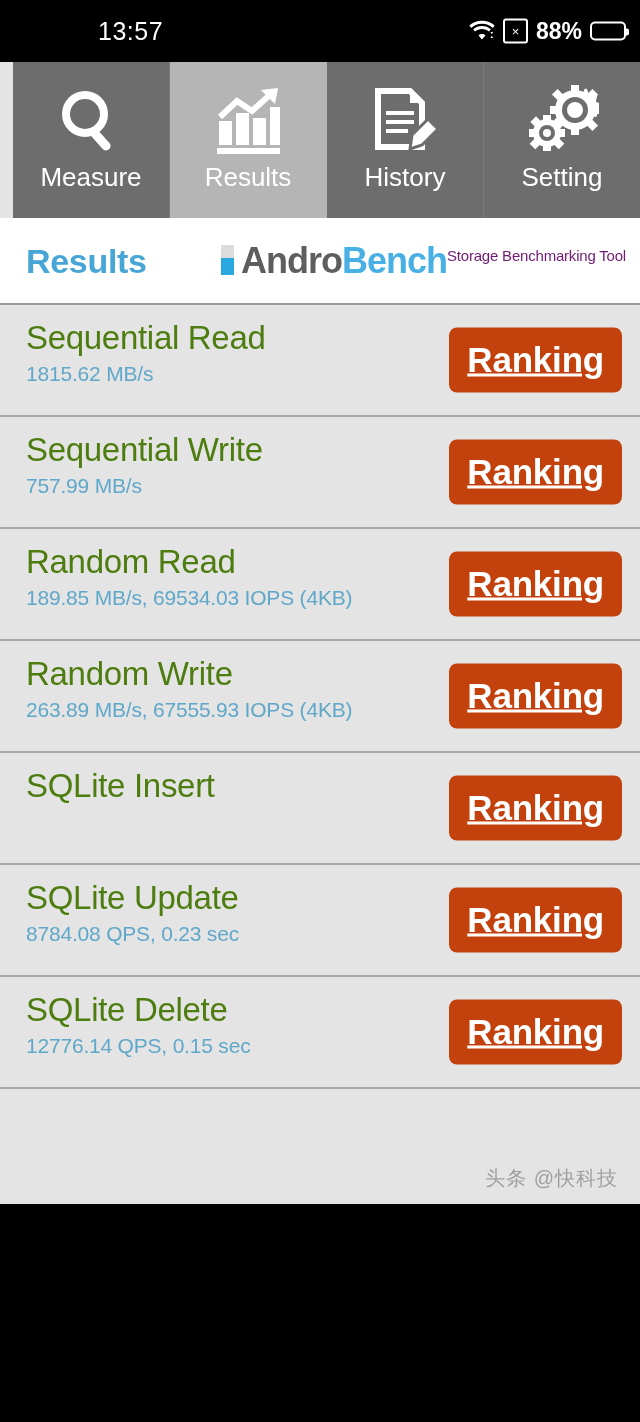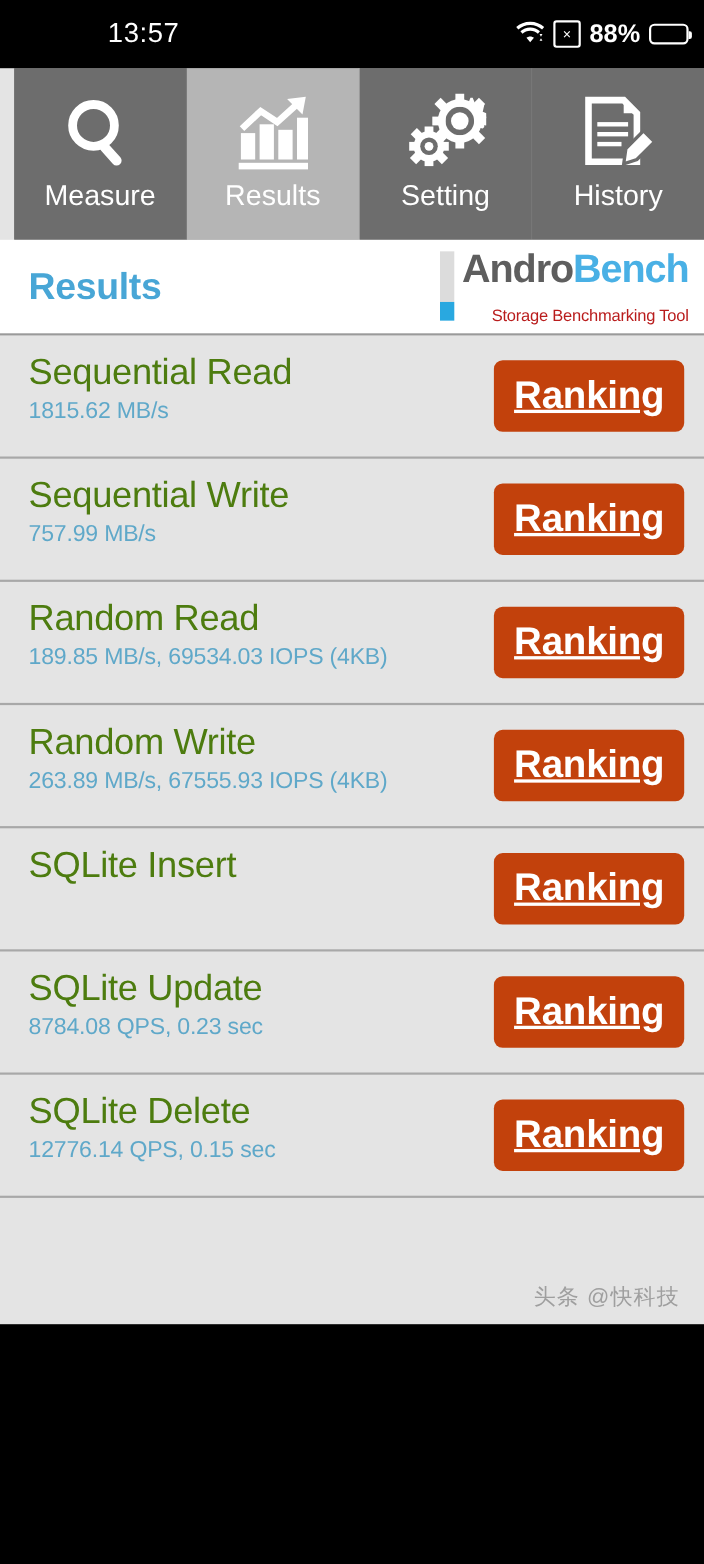"Setting" div.tab { order: before "History" -> after "History" }
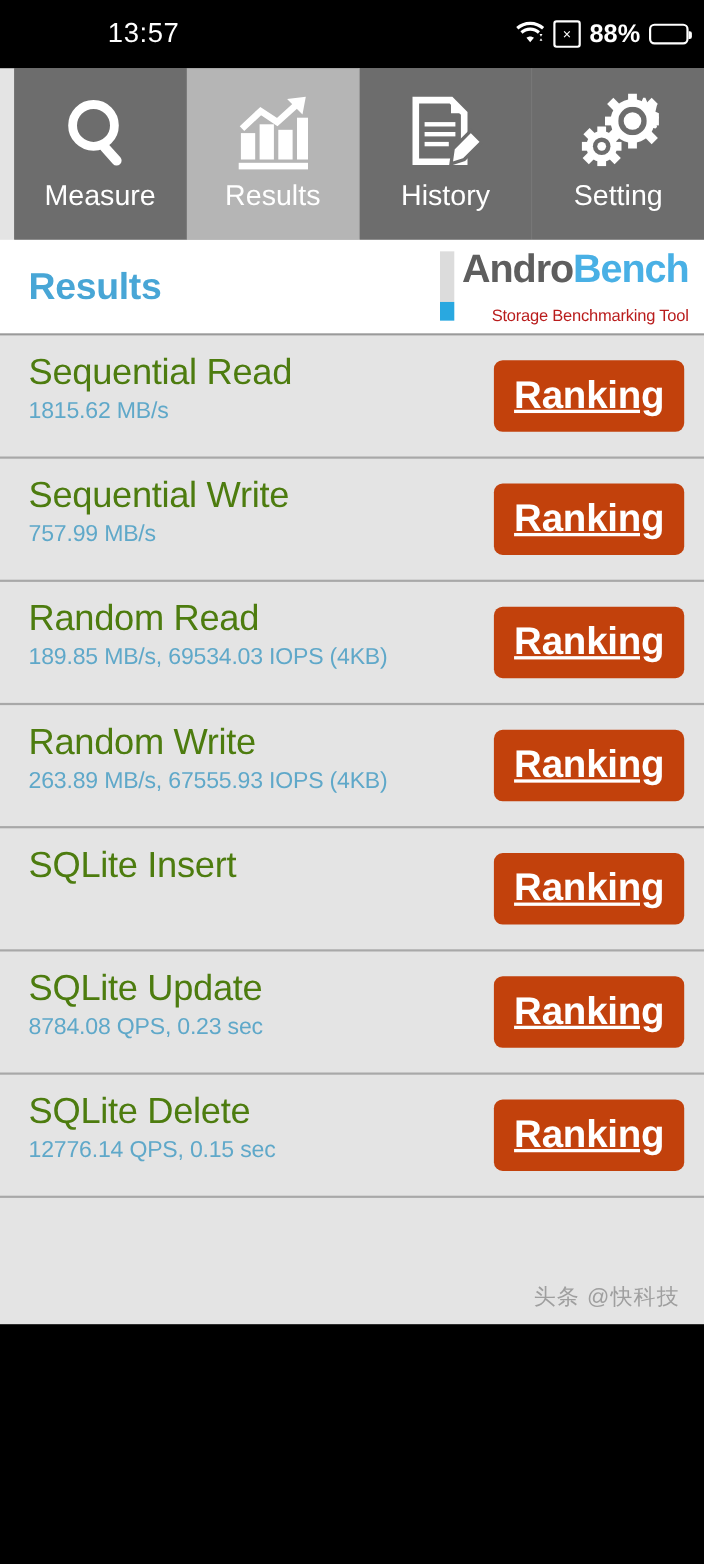"AndroBench" .logo-text { flex-direction: column -> row }
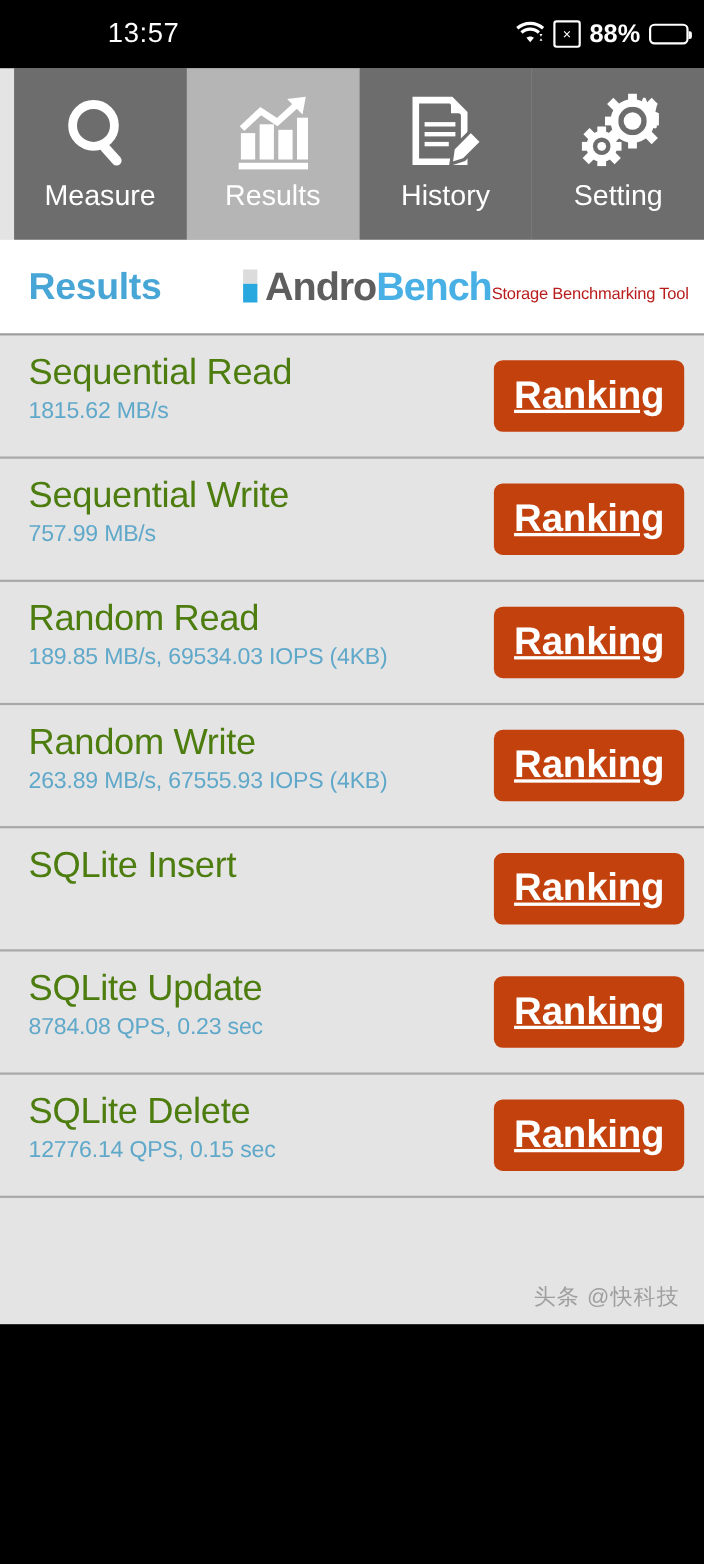"Storage Benchmarking Tool" .logo-sub { color: #b91c1c -> #701a75; margin-top: 16px -> 4px }
